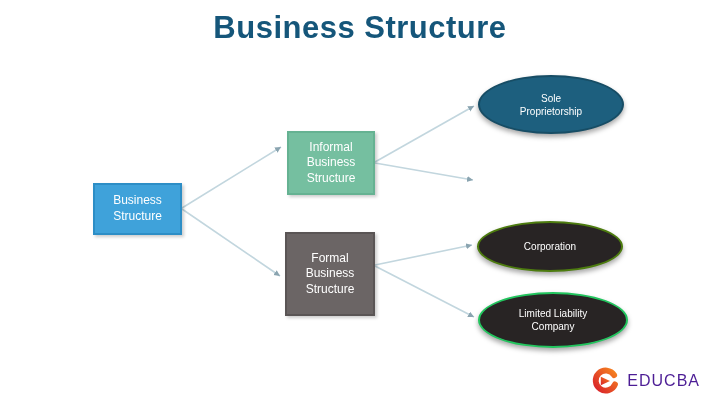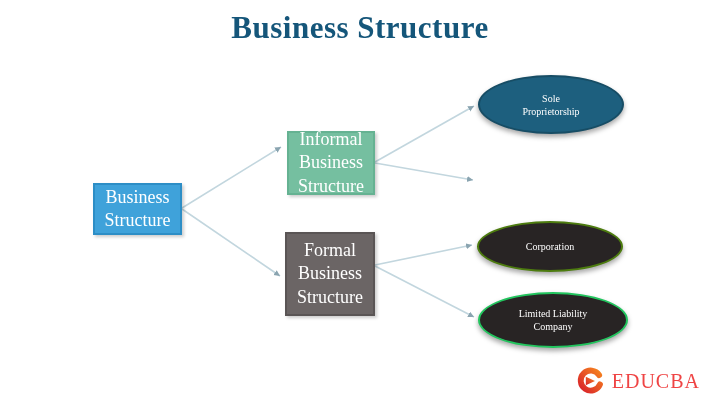"Business Structure" .canvas { font-family: Liberation Serif, serif -> Liberation Sans, sans-serif }
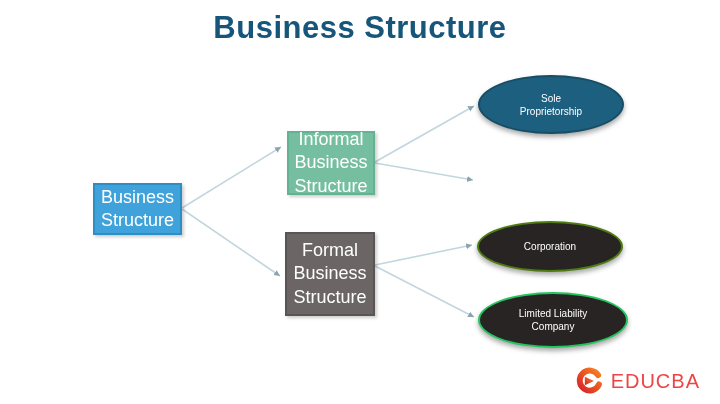"Informal" .rect-node { font-size: 18px -> 12px }
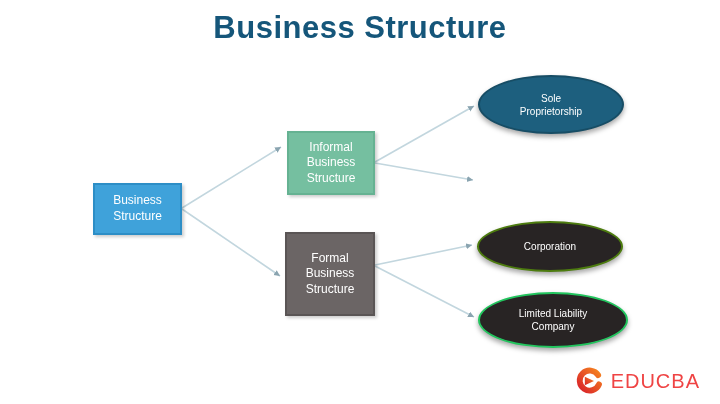"EDUCBA" .logo-text { color: #ef4444 -> #4c1d95; font-size: 20px -> 16px }
